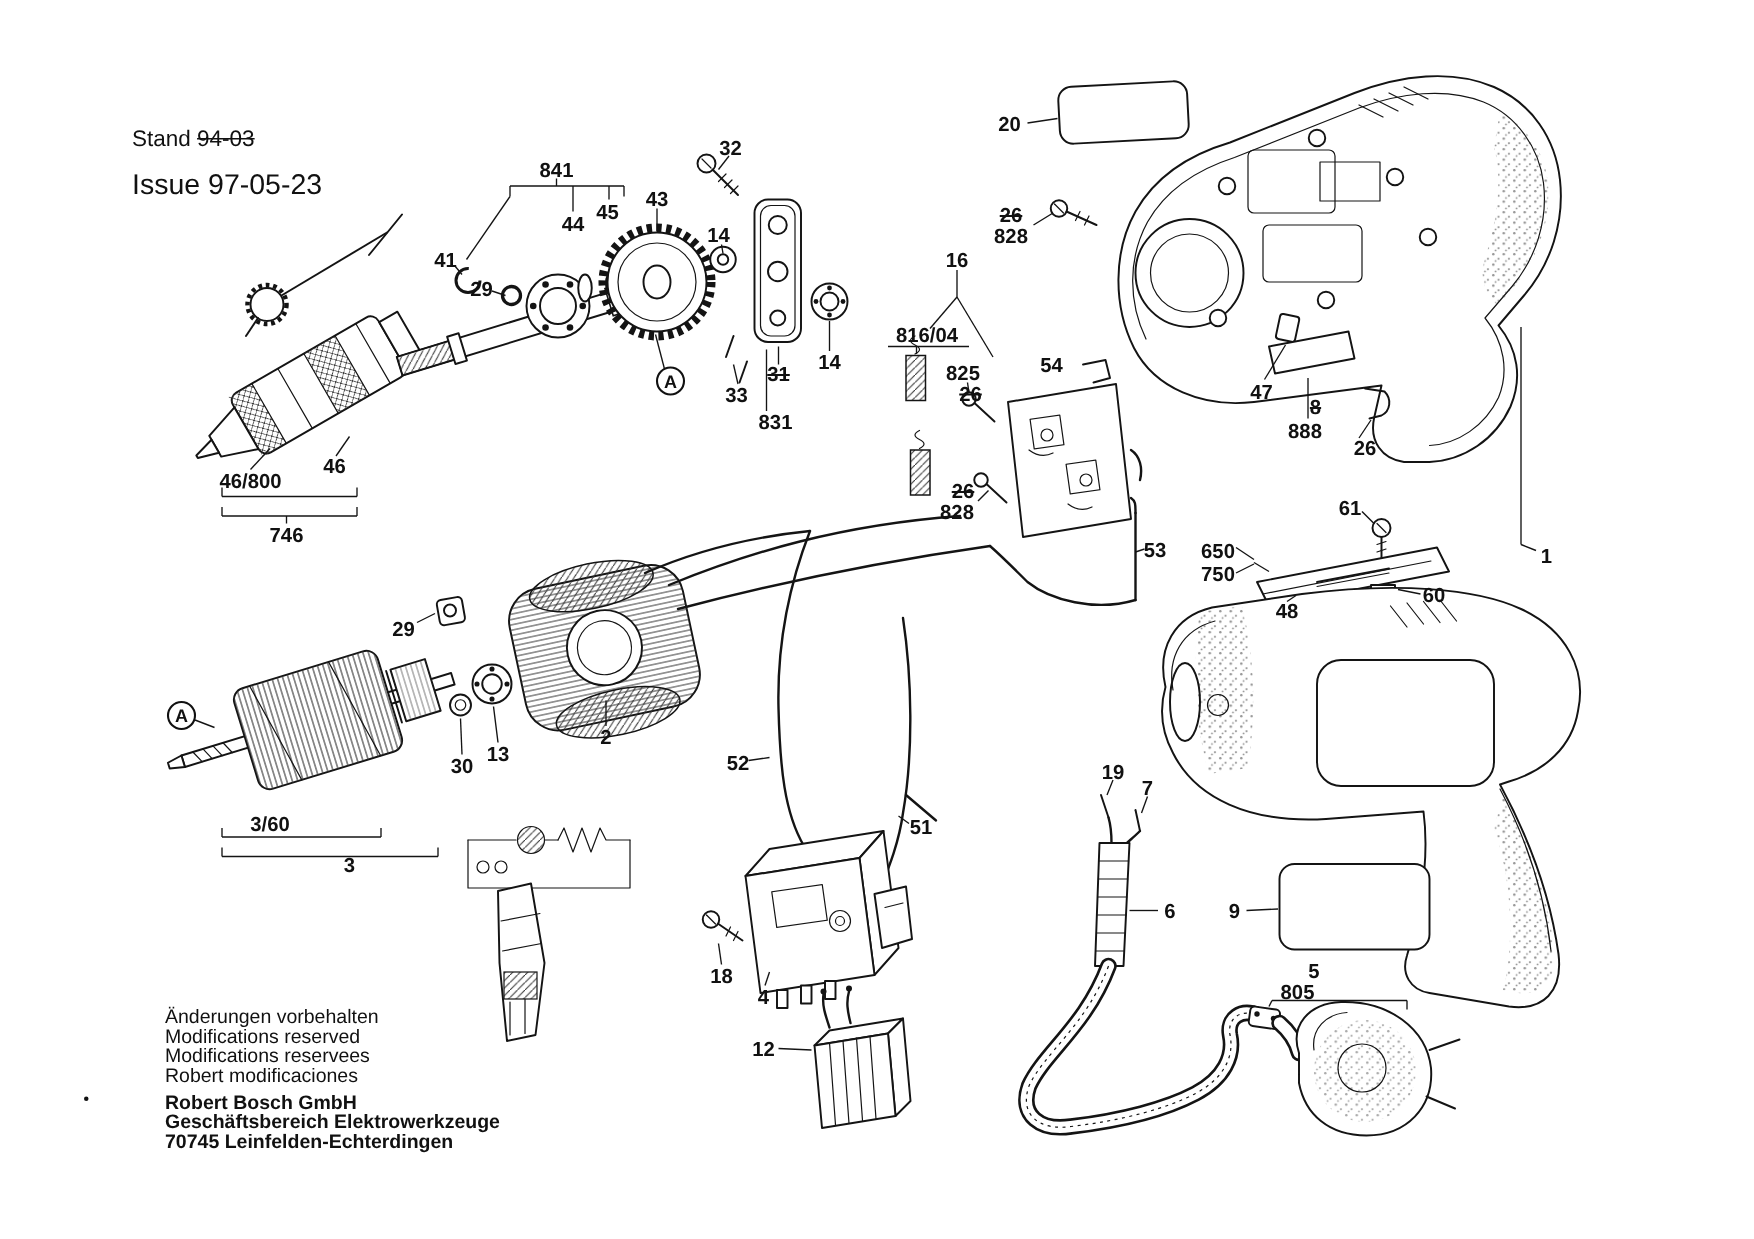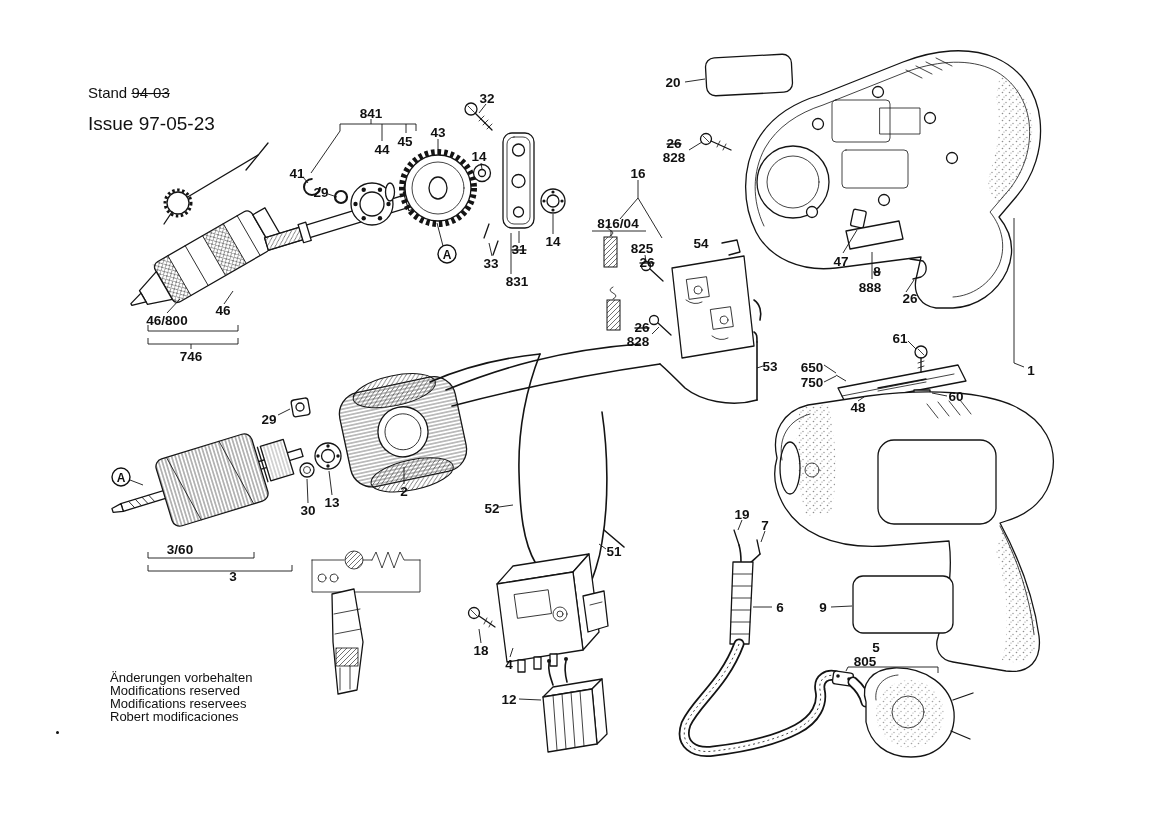"Robert Bosch GmbH" div.co-block { html: none -> <div> <div>Robert Bosch GmbH</div> <div>Geschäftsbereich Elektrowerkzeuge</div> <div>70745 Leinfelden-Echterdingen</div> </div> }
